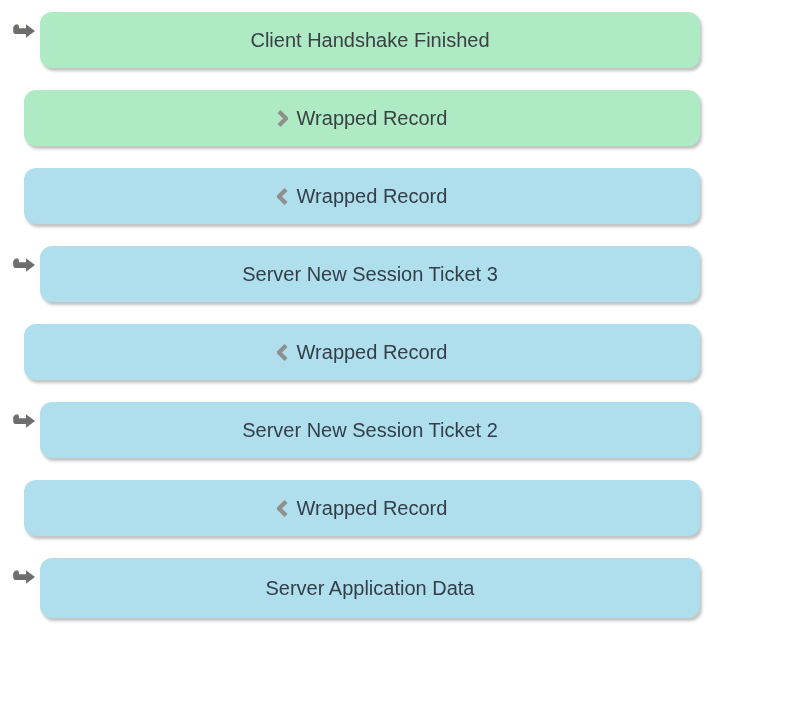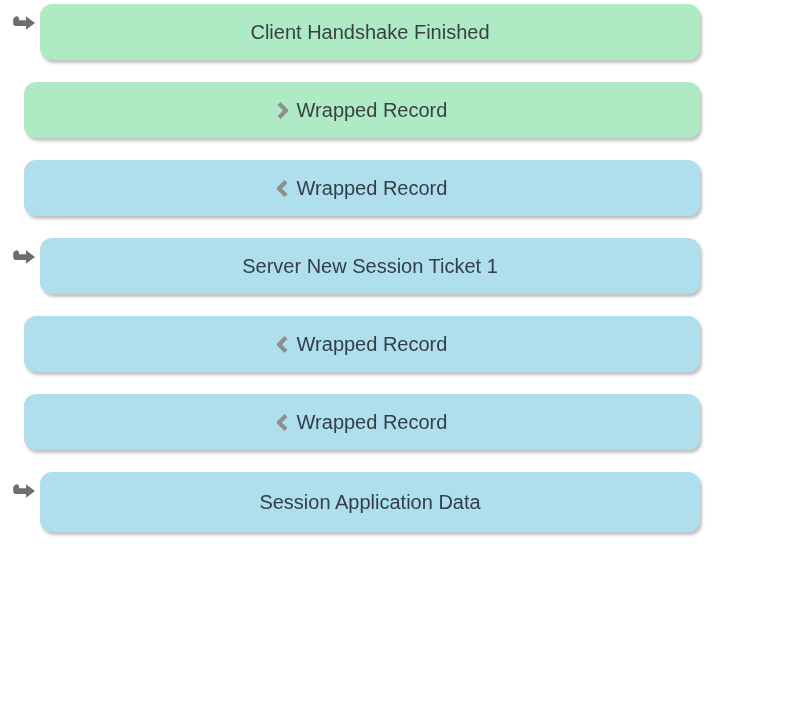"Client Handshake Finished" .diagram { padding-top: 4px -> 12px }
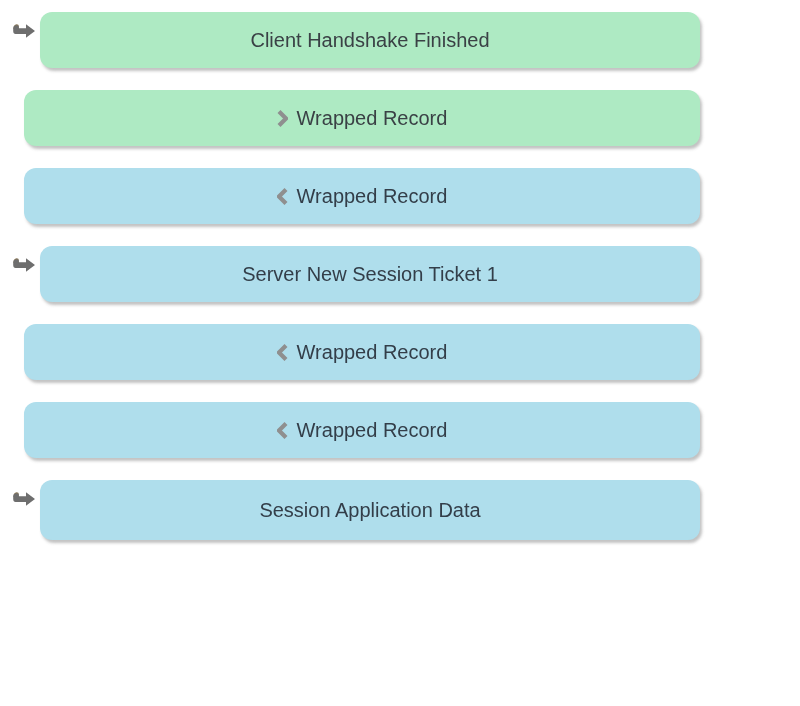"Server New Session Ticket 1" span.label { text: 1 -> 3 }
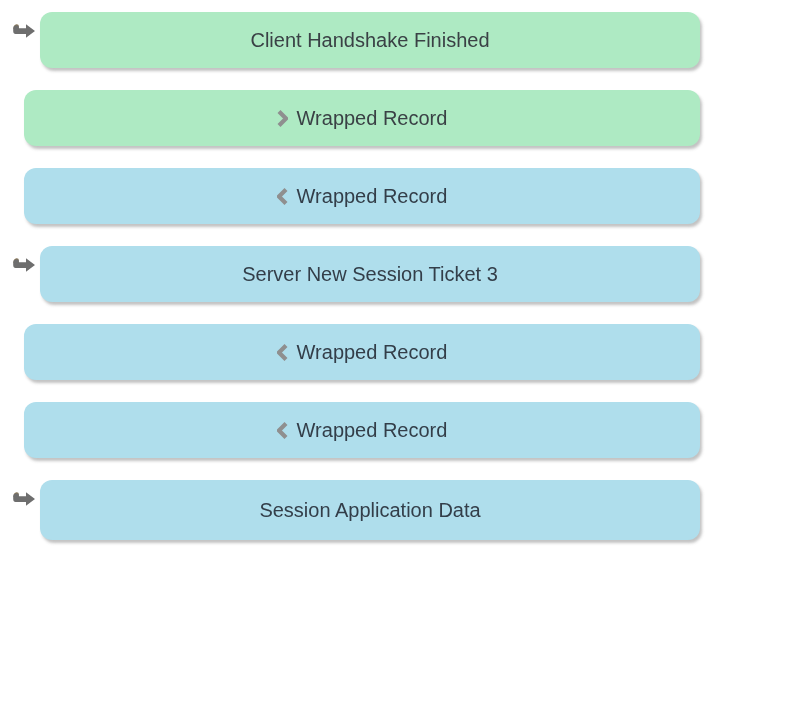"Server New Session Ticket 2" div.row { html: none -> <div> <svg> <path></path> <path></path> </svg> <div> <span>Server New Session Ticket 2</span> </div> </div> }
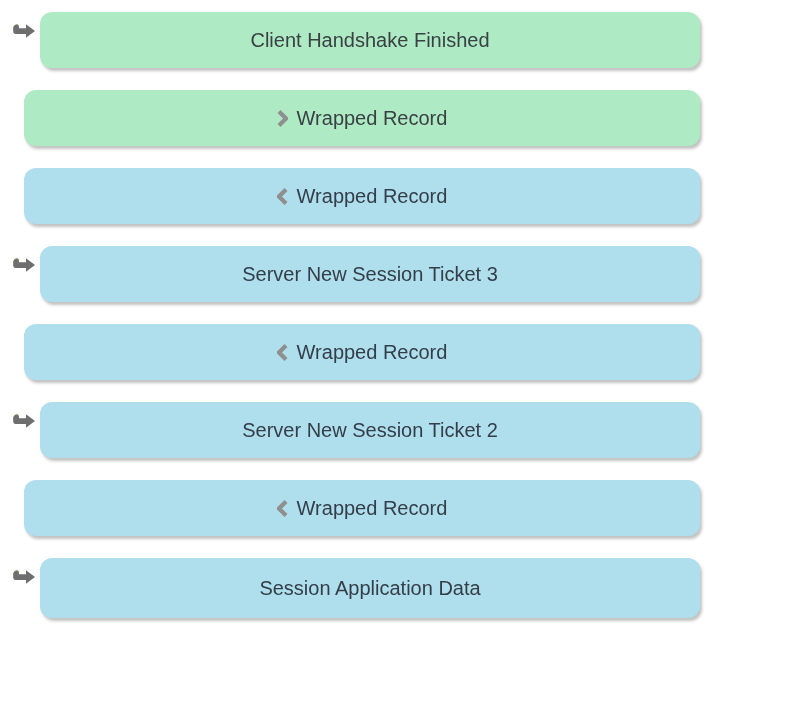"Session Application Data" span.label { text: Session -> Server }
